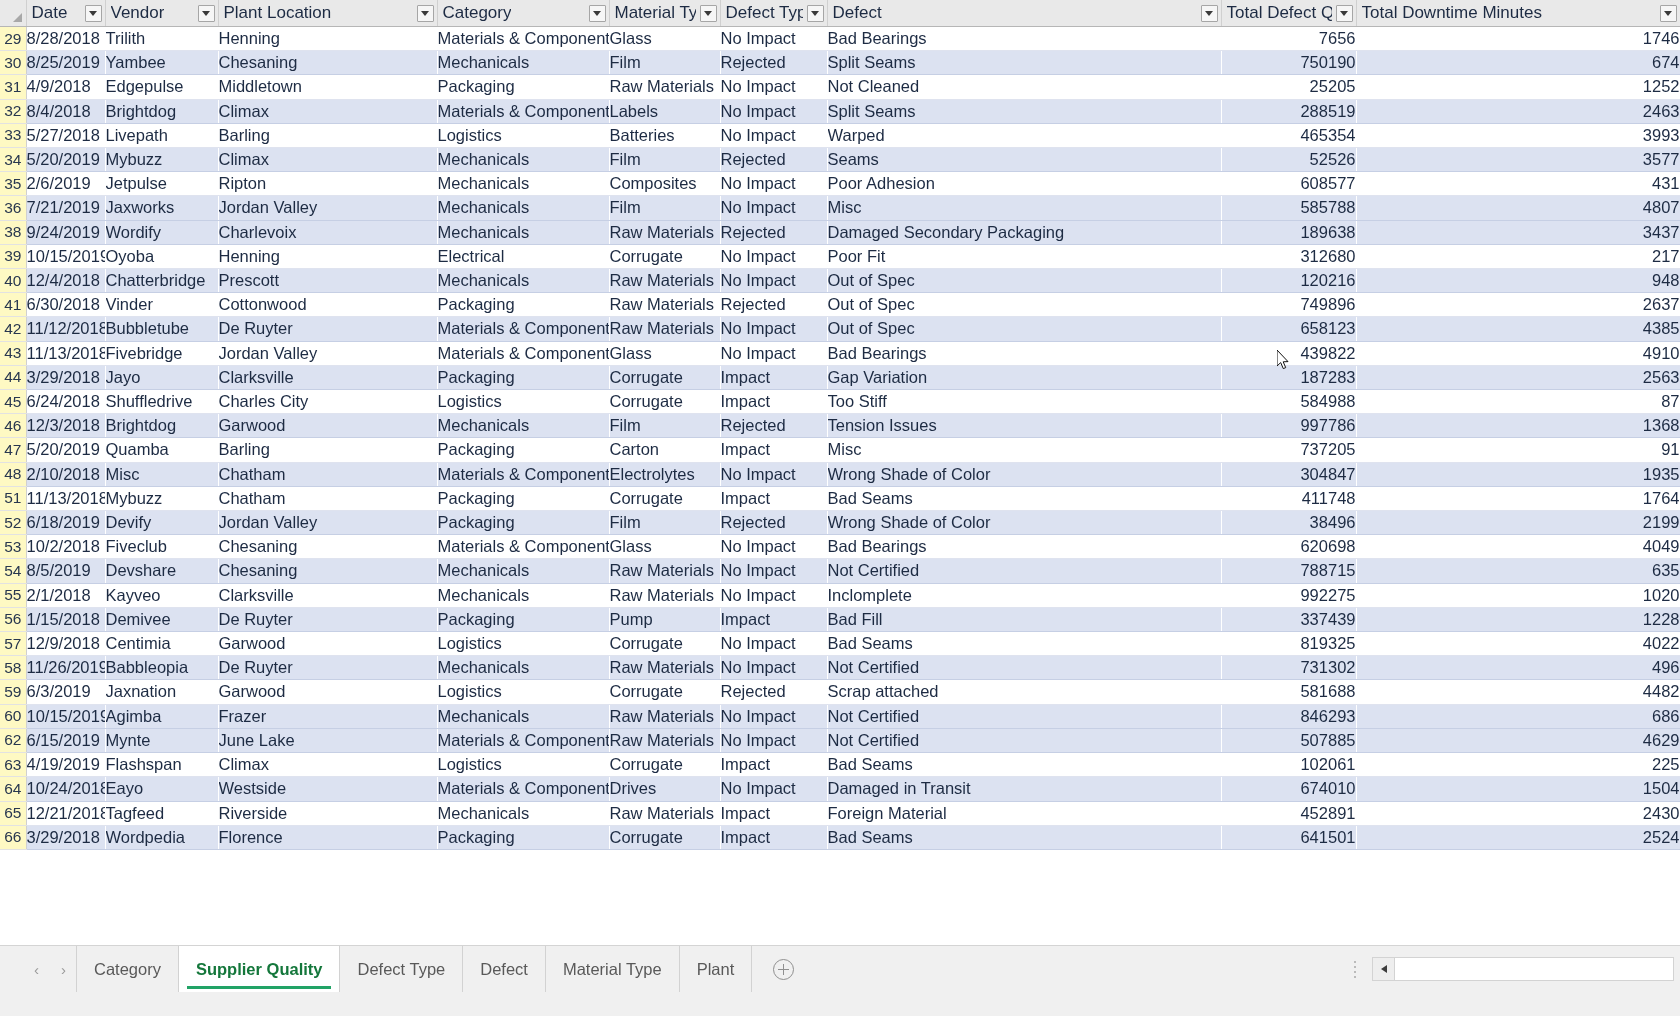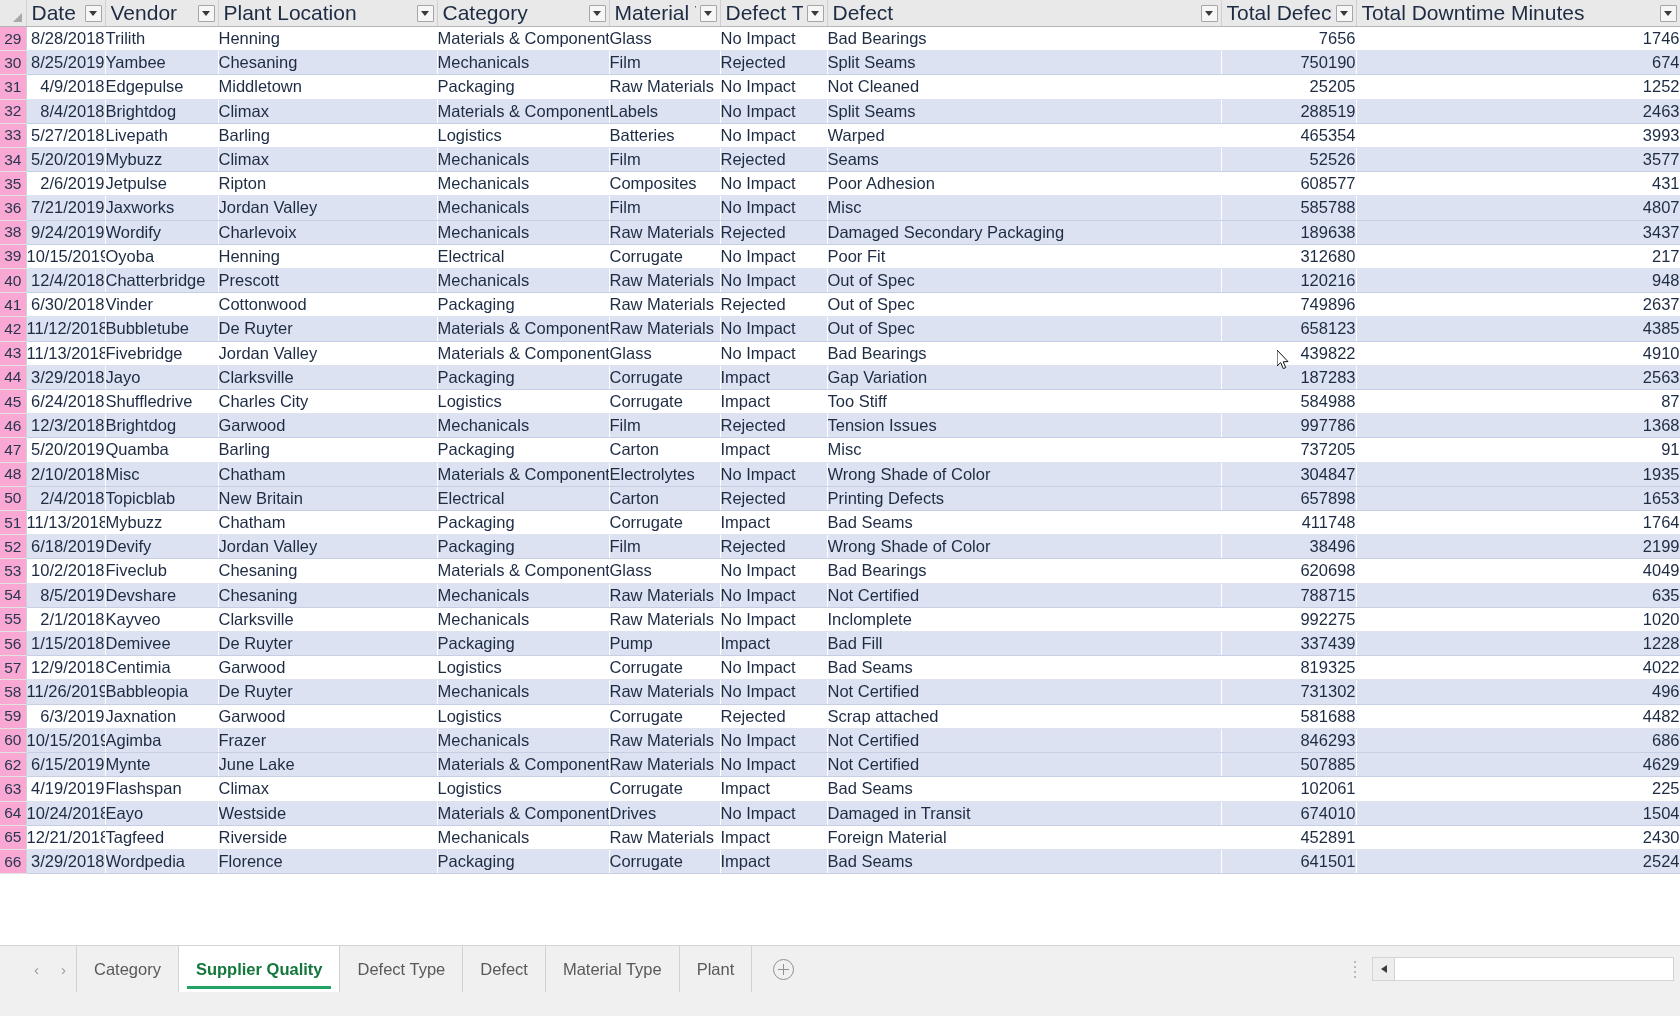"Date" tr.hdr th { font-size: 21px -> 17px }
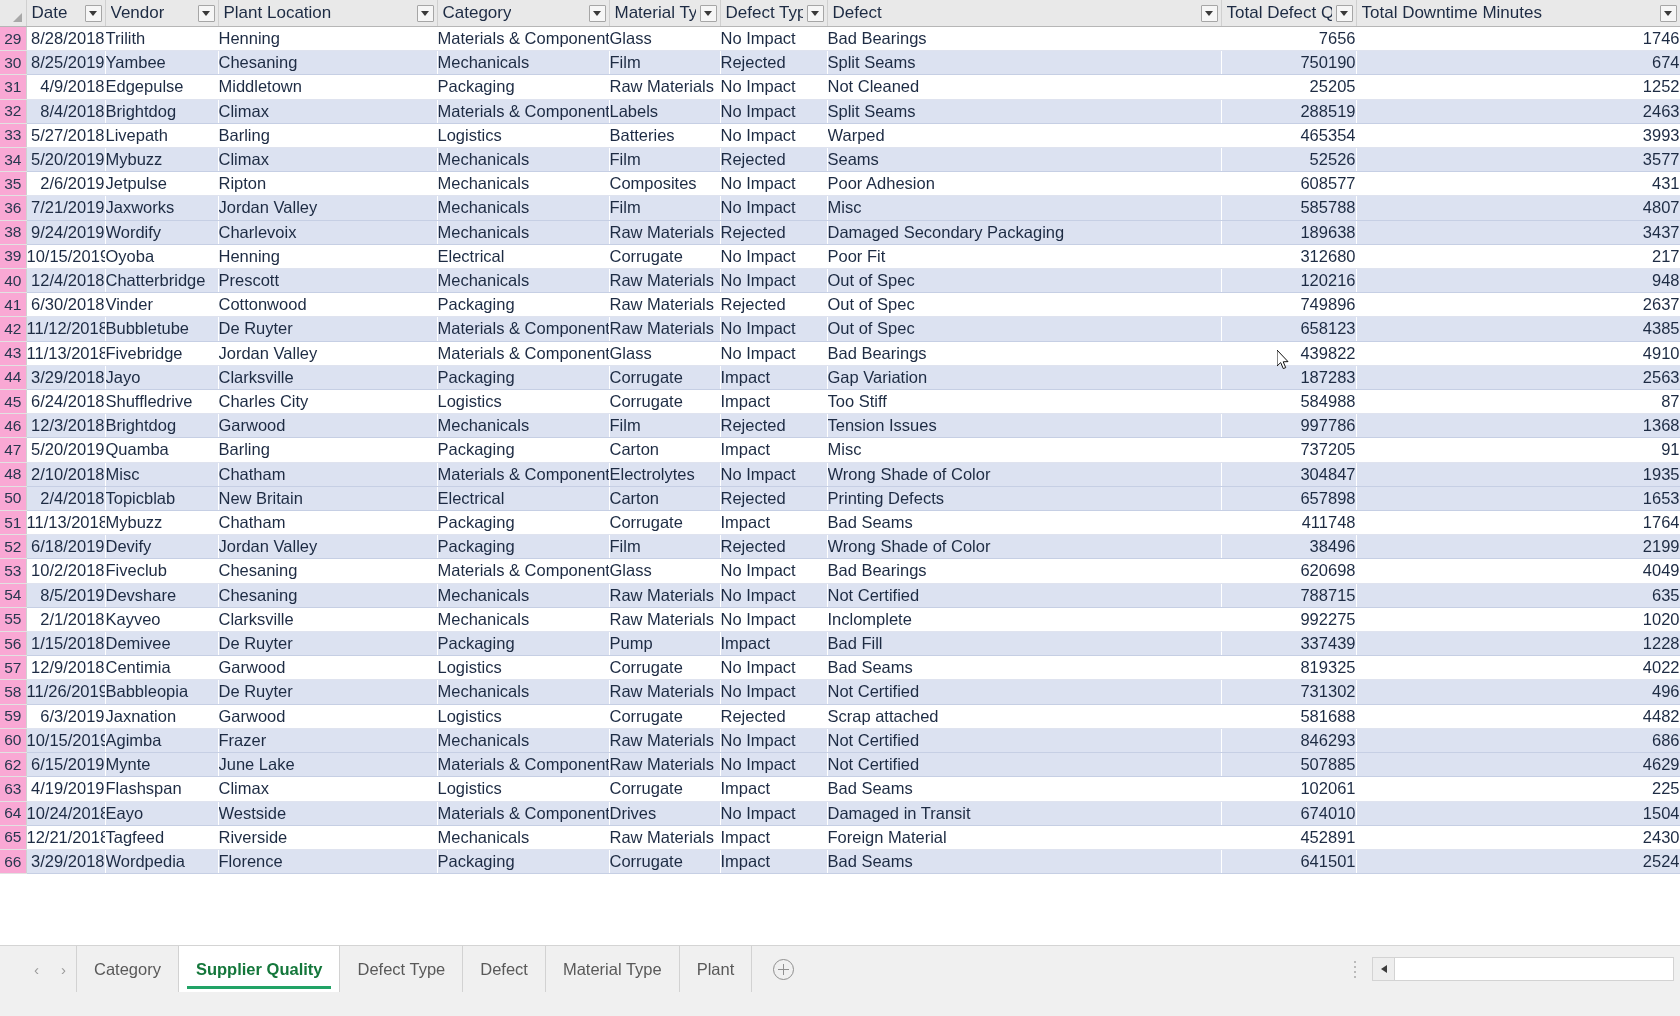"29" td.gutter { background: #f9a8d4 -> #fef9c3 }
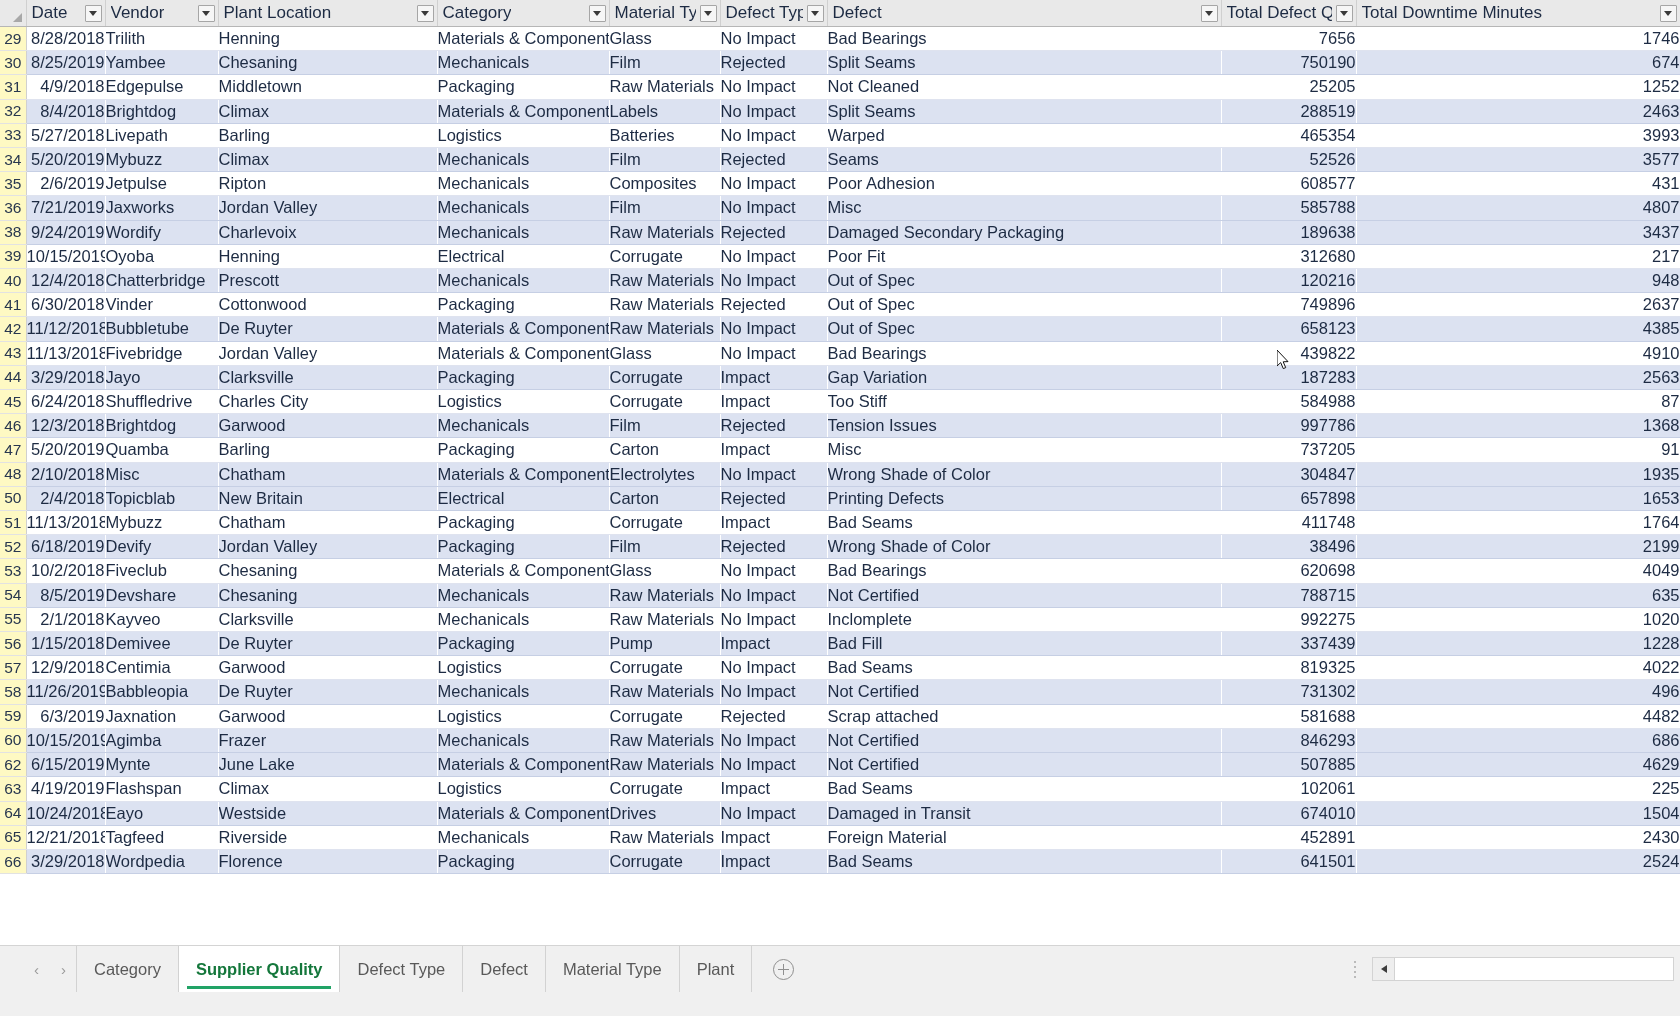"8/28/2018" td.date { text-align: right -> left }
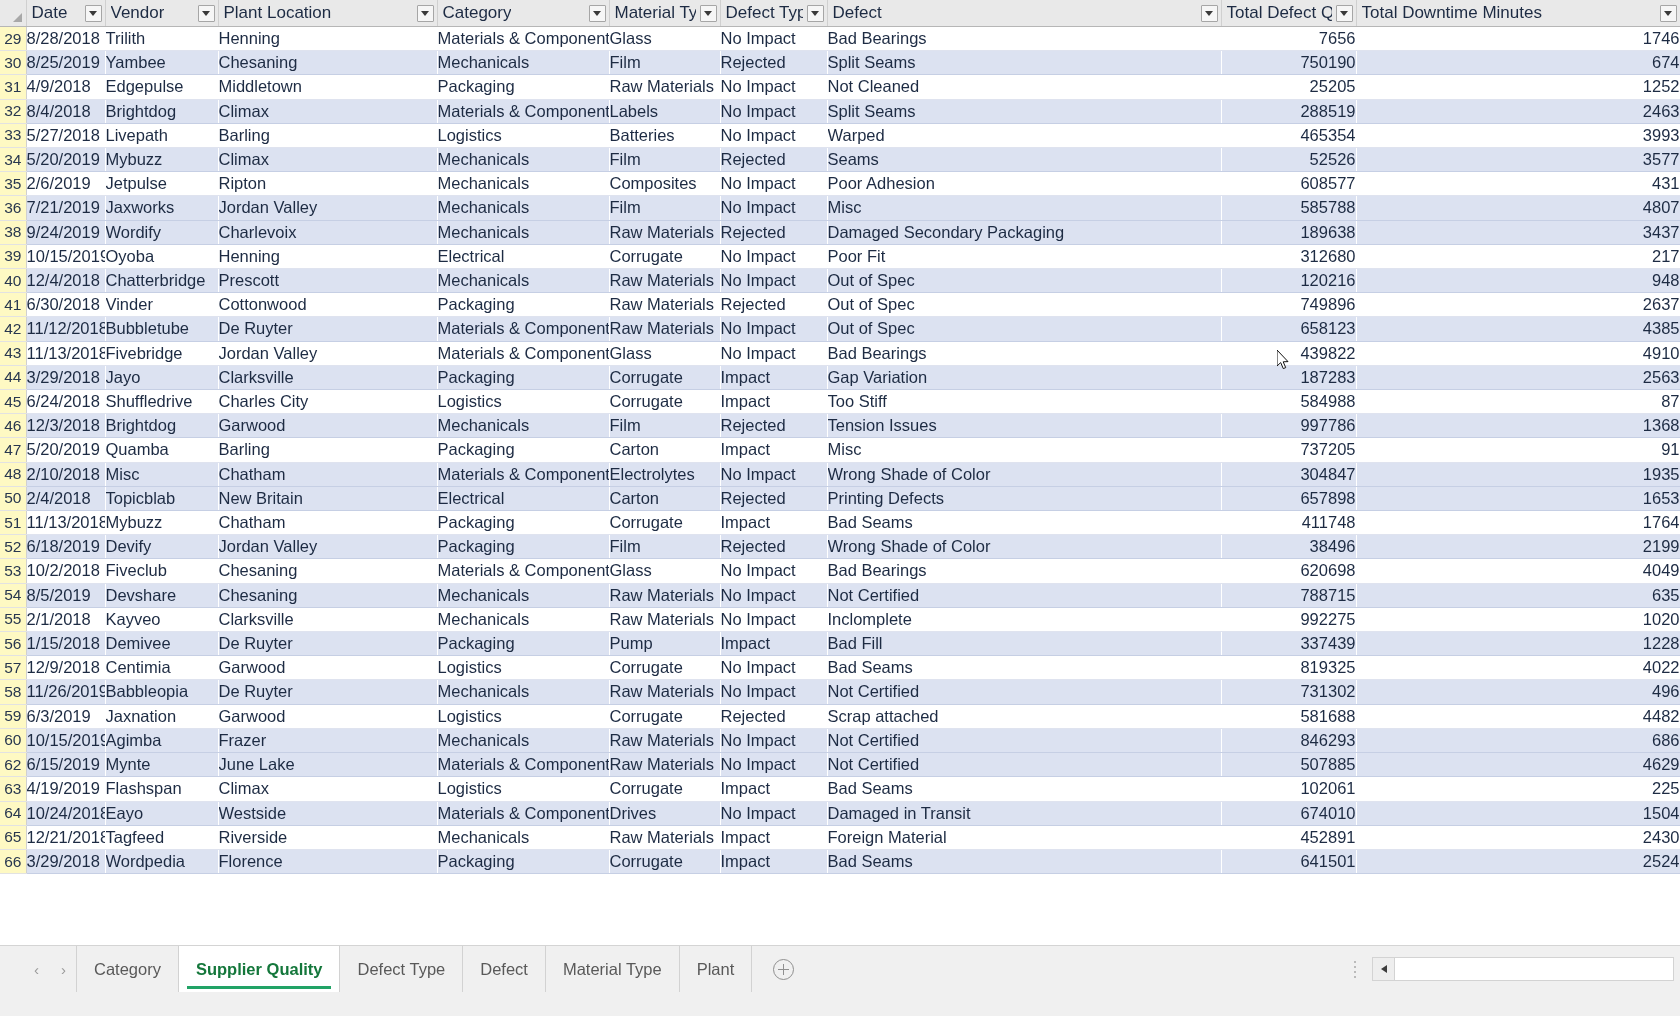"50" tr.drow { html: <tr> <td>50</td> <td>2/4/2018</td> <td>Topicblab</td> <td>New Britain</td> <td>Electrical</td> <td>Carton</td> <td>Rejected</td> <td>Printing Defects</td> <td>657898</td> <td>1653</td> </tr> -> none }
